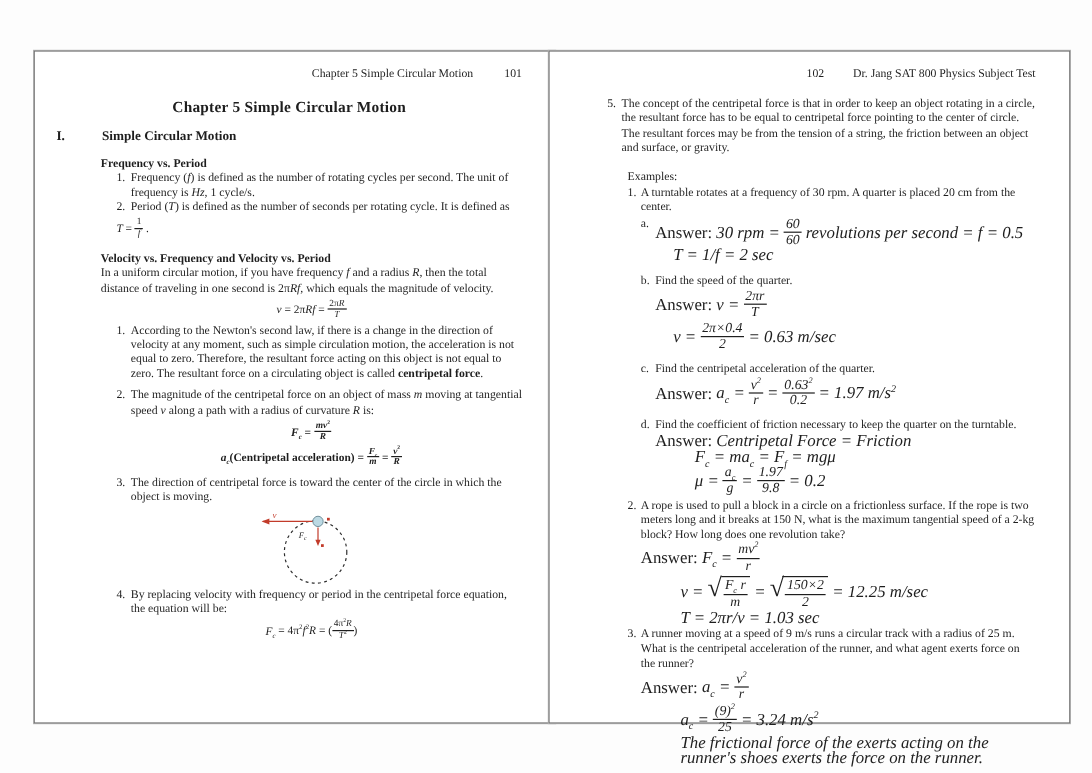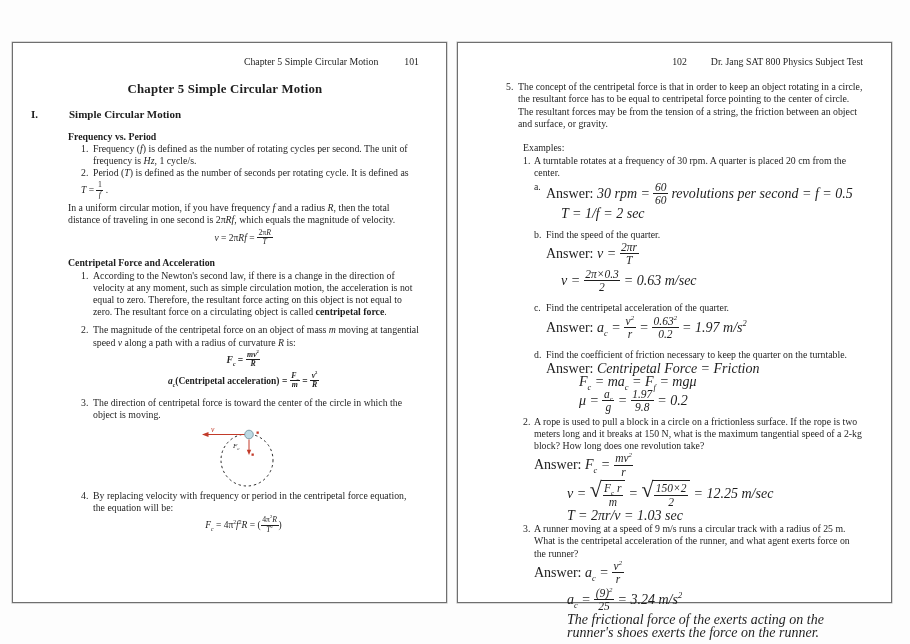"Chapter 5 Simple Circular Motion" .pageL { left: 12px -> 28px }
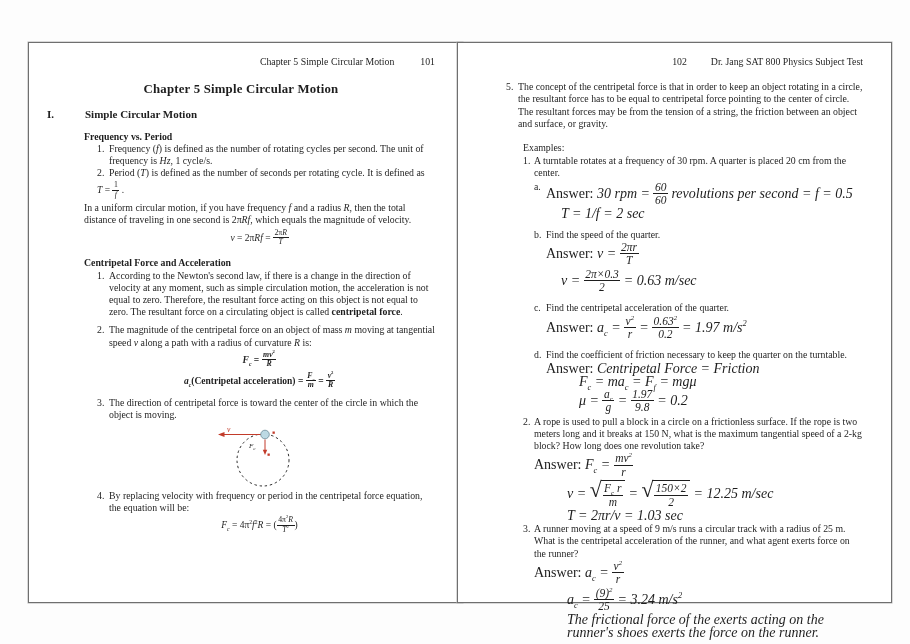"Velocity vs. Frequency and Velocity" div.h { html: none -> <div>Velocity vs. Frequency and Velocity vs. Period</div> }
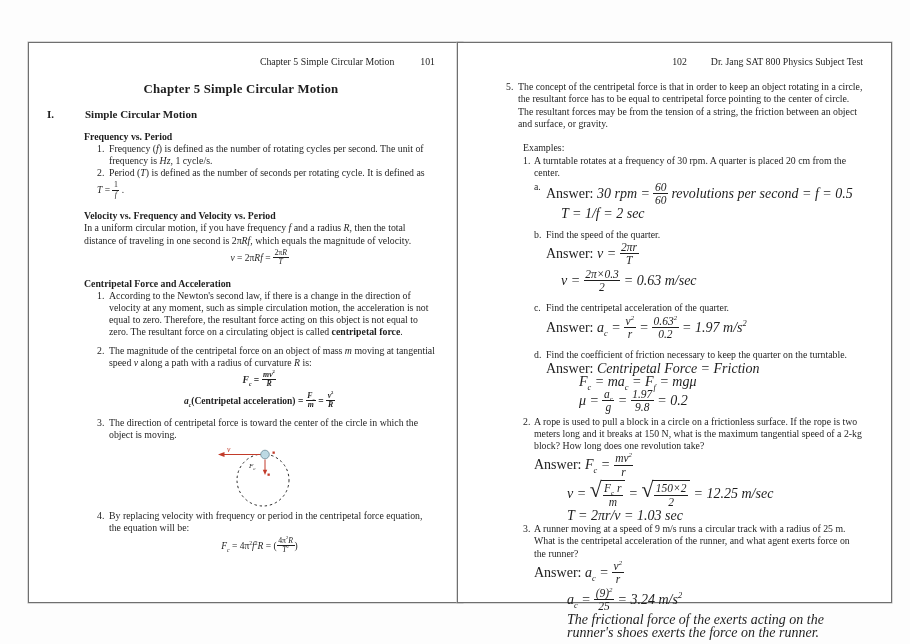"2π×0.3" span.fn { text: 0.3 -> 0.4 }
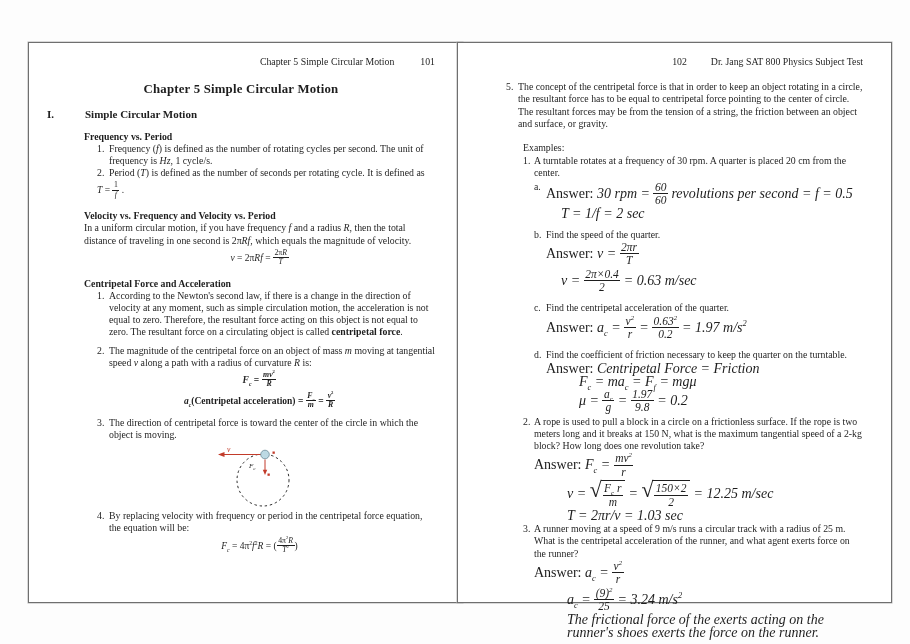"Centripetal Force and Acceleration" div.h { html: <div>Centripetal Force and Acceleration</div> -> none }
